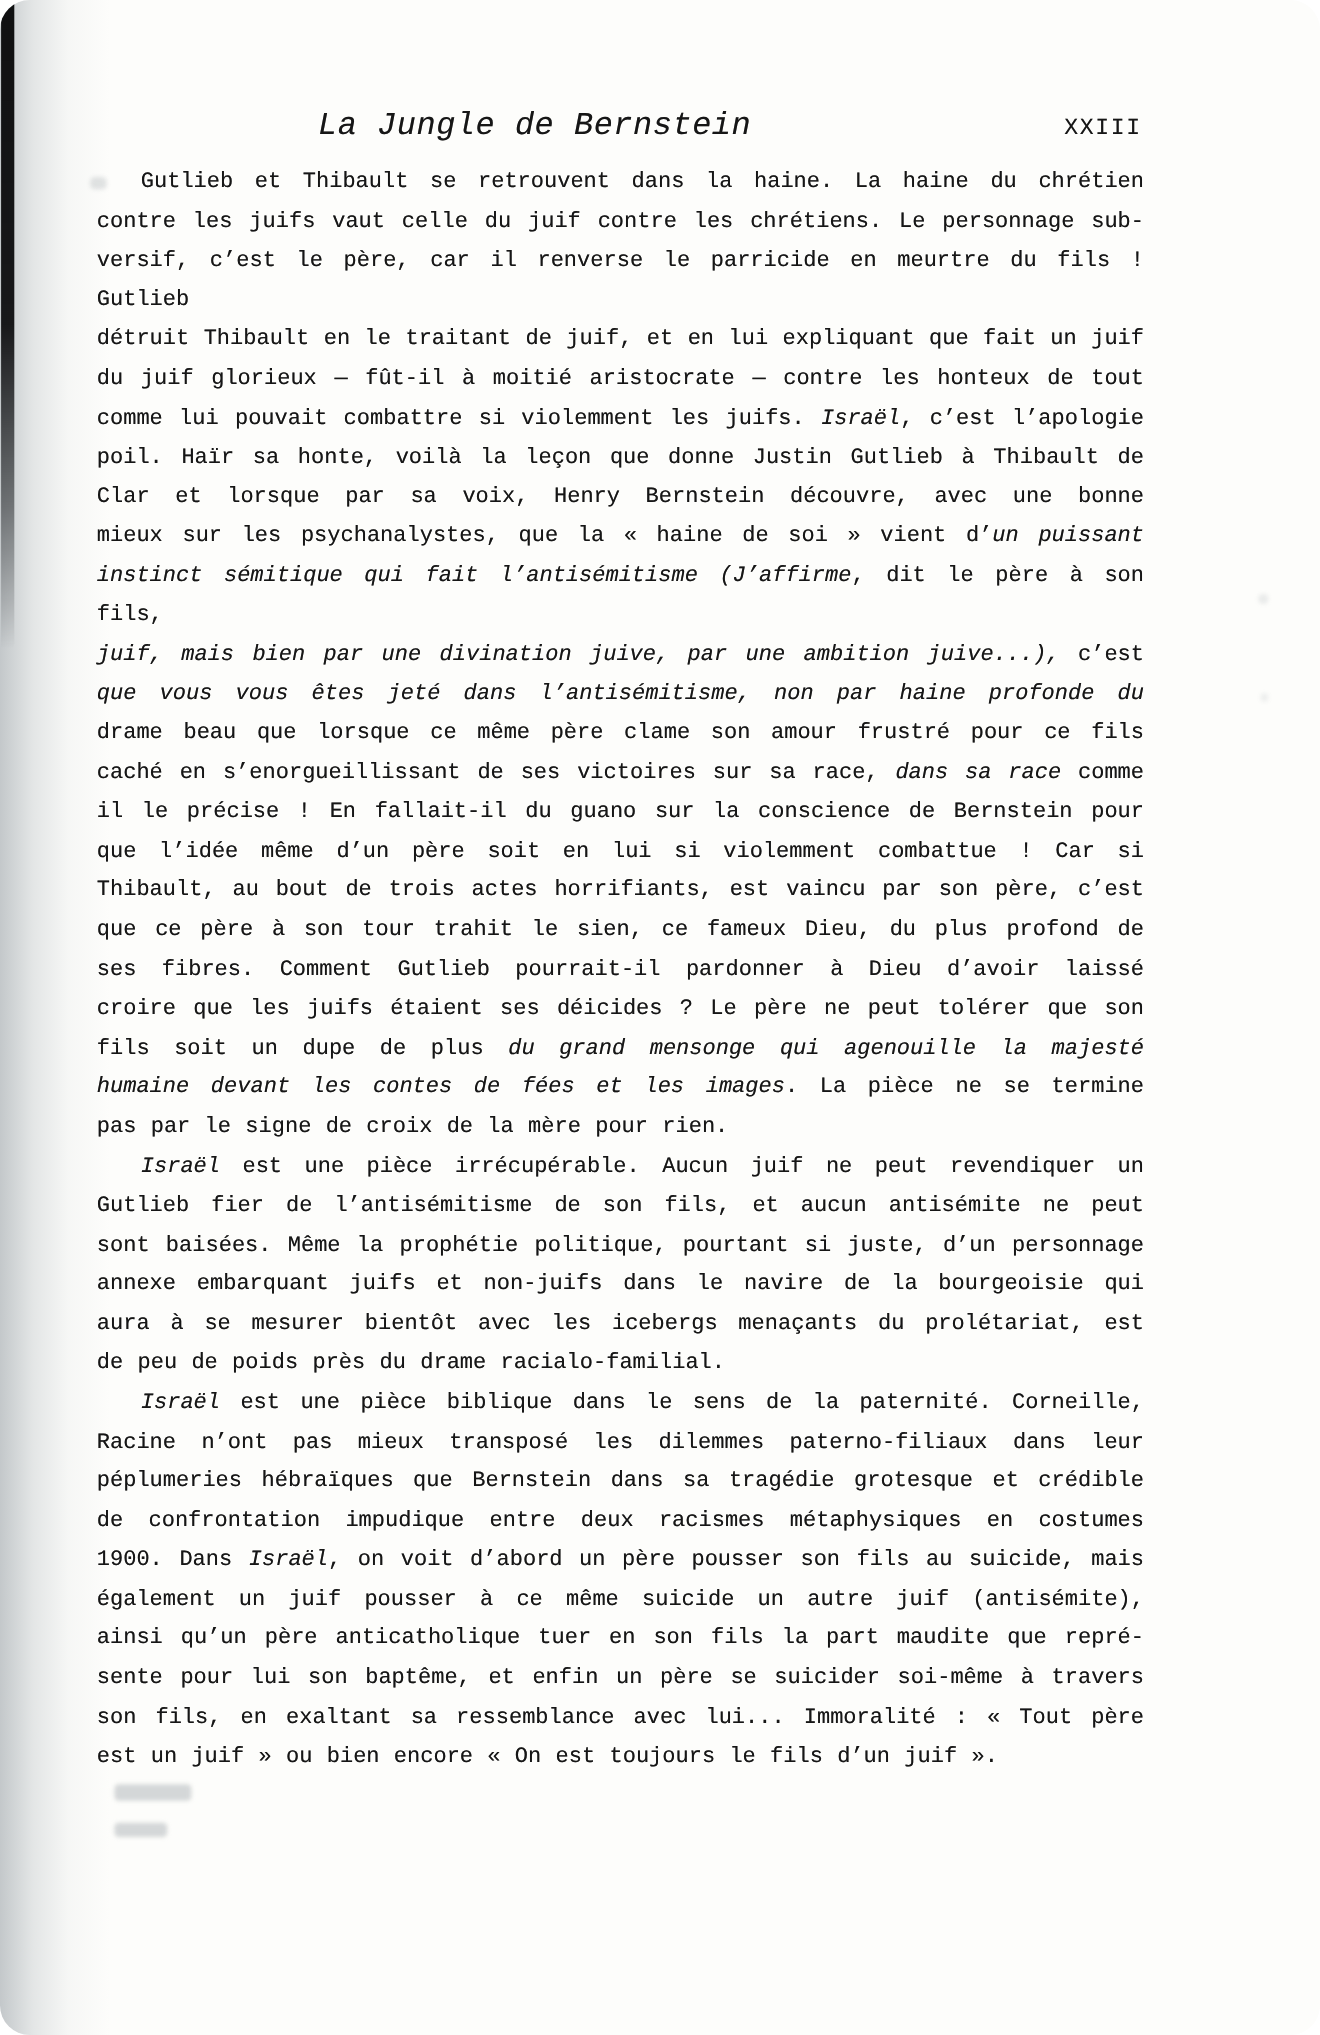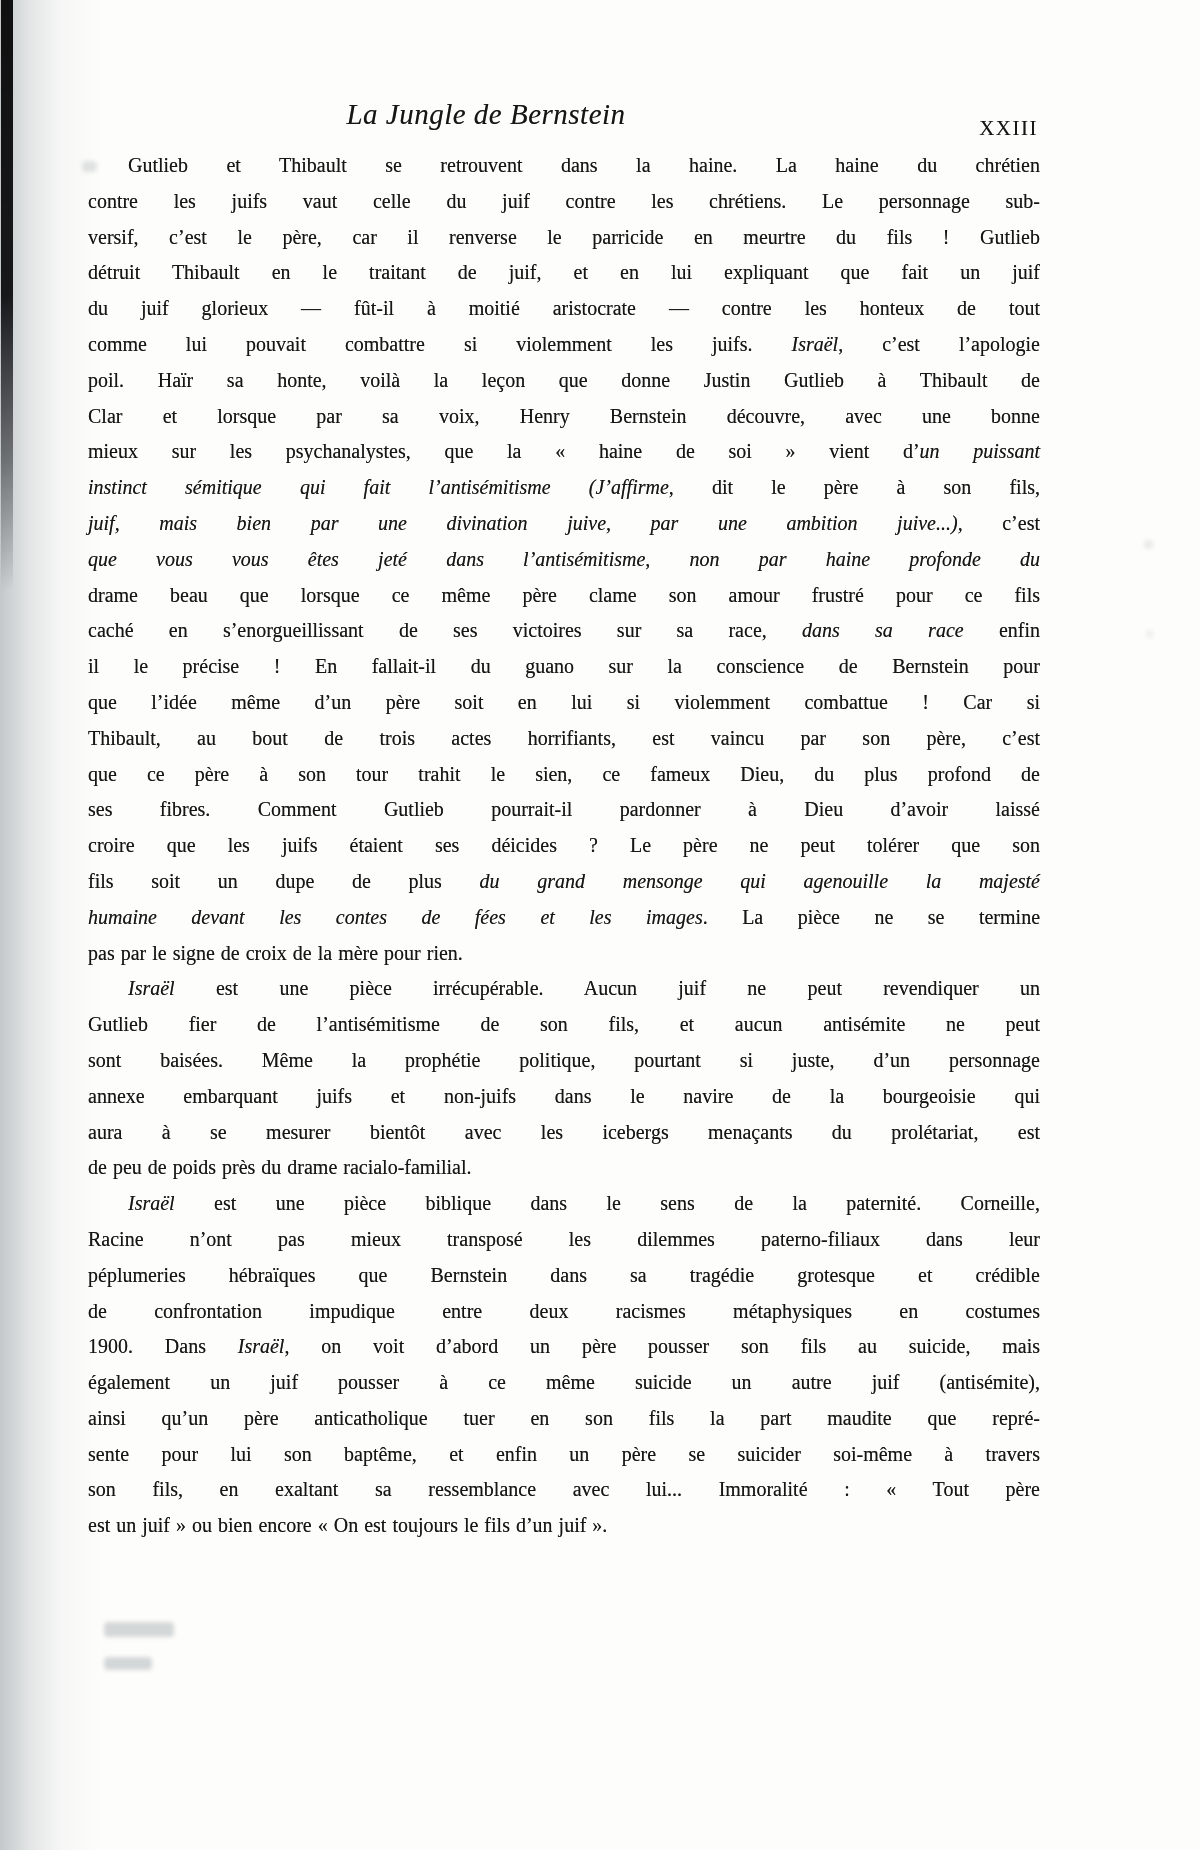"La Jungle de Bernstein" #page-root { border-radius: none -> 27px; font-family: Liberation Serif, serif -> Liberation Mono, monospace }
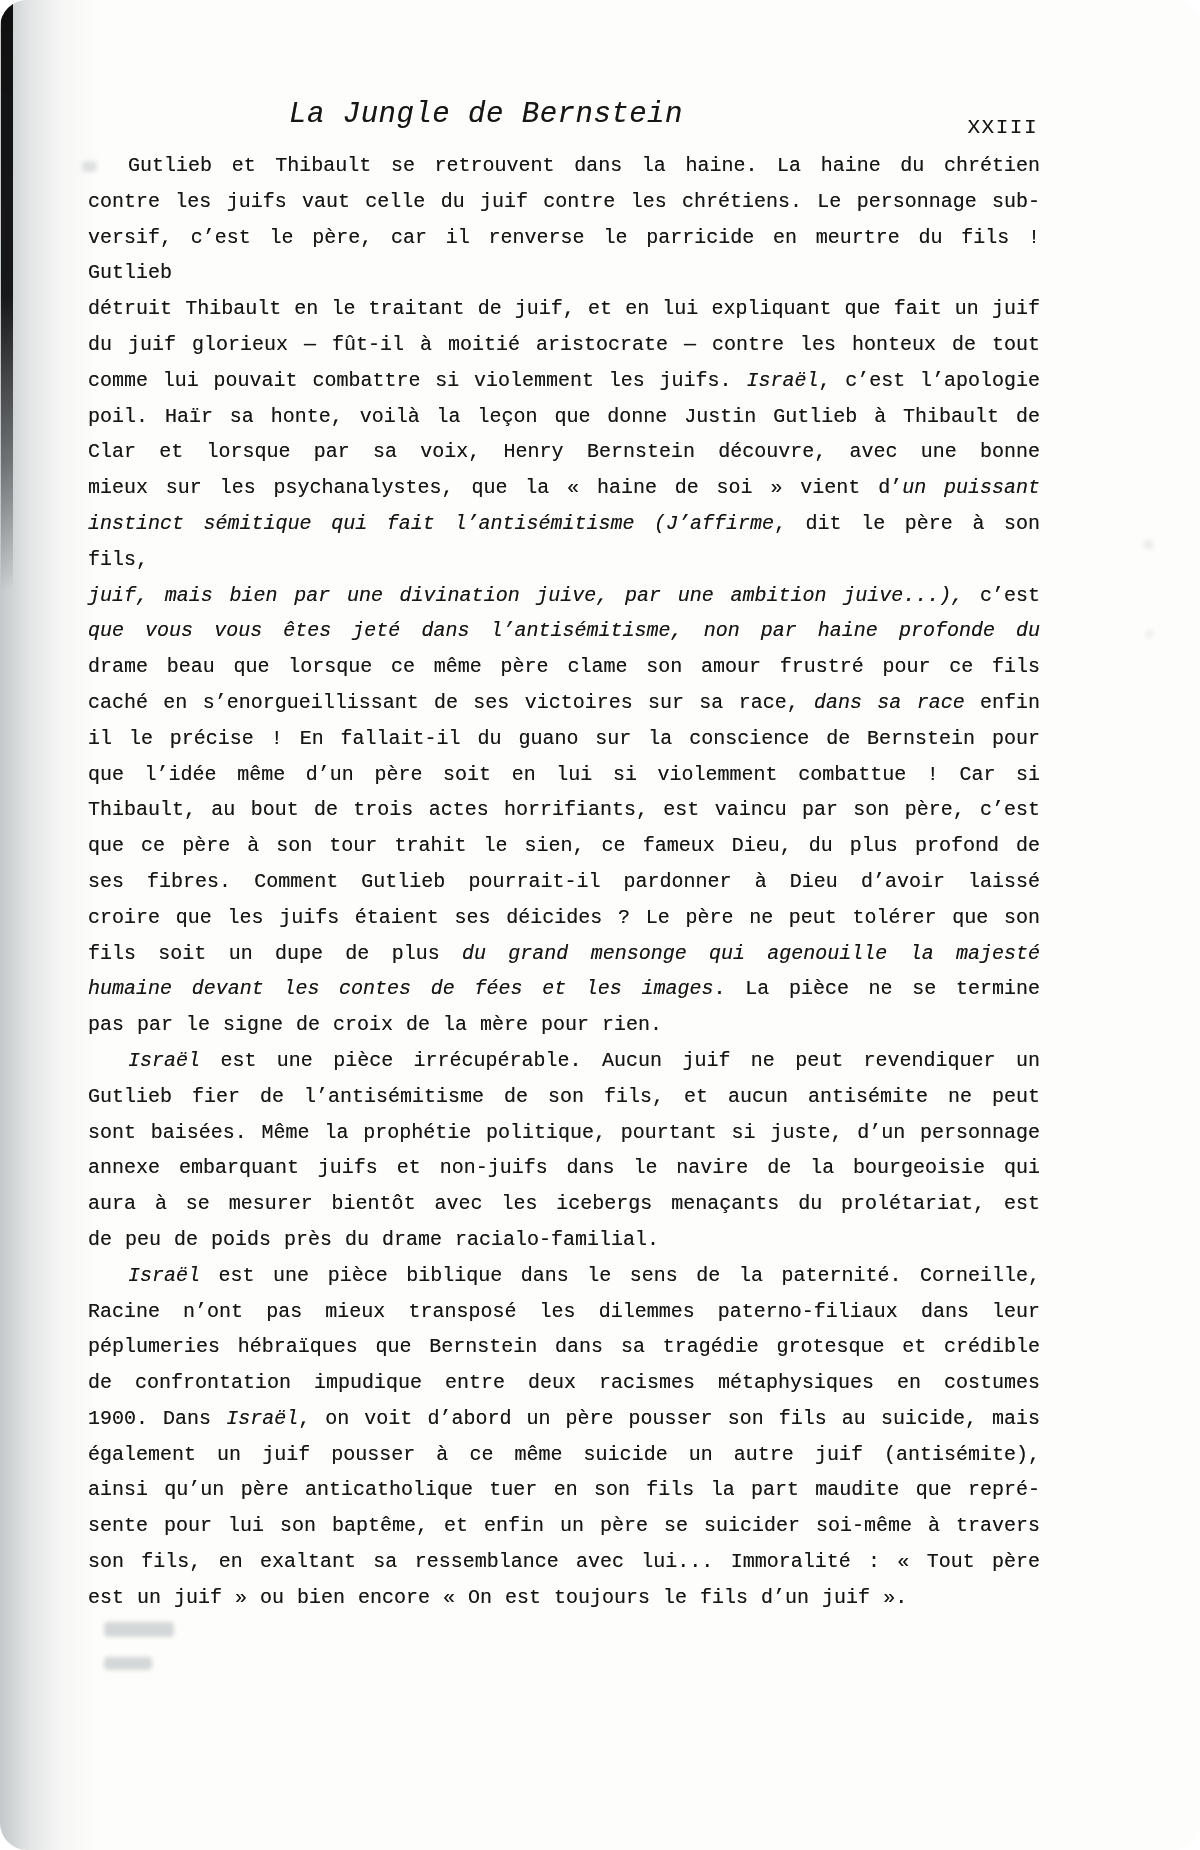"XXIII" .page-number { top: 116px -> 106px }
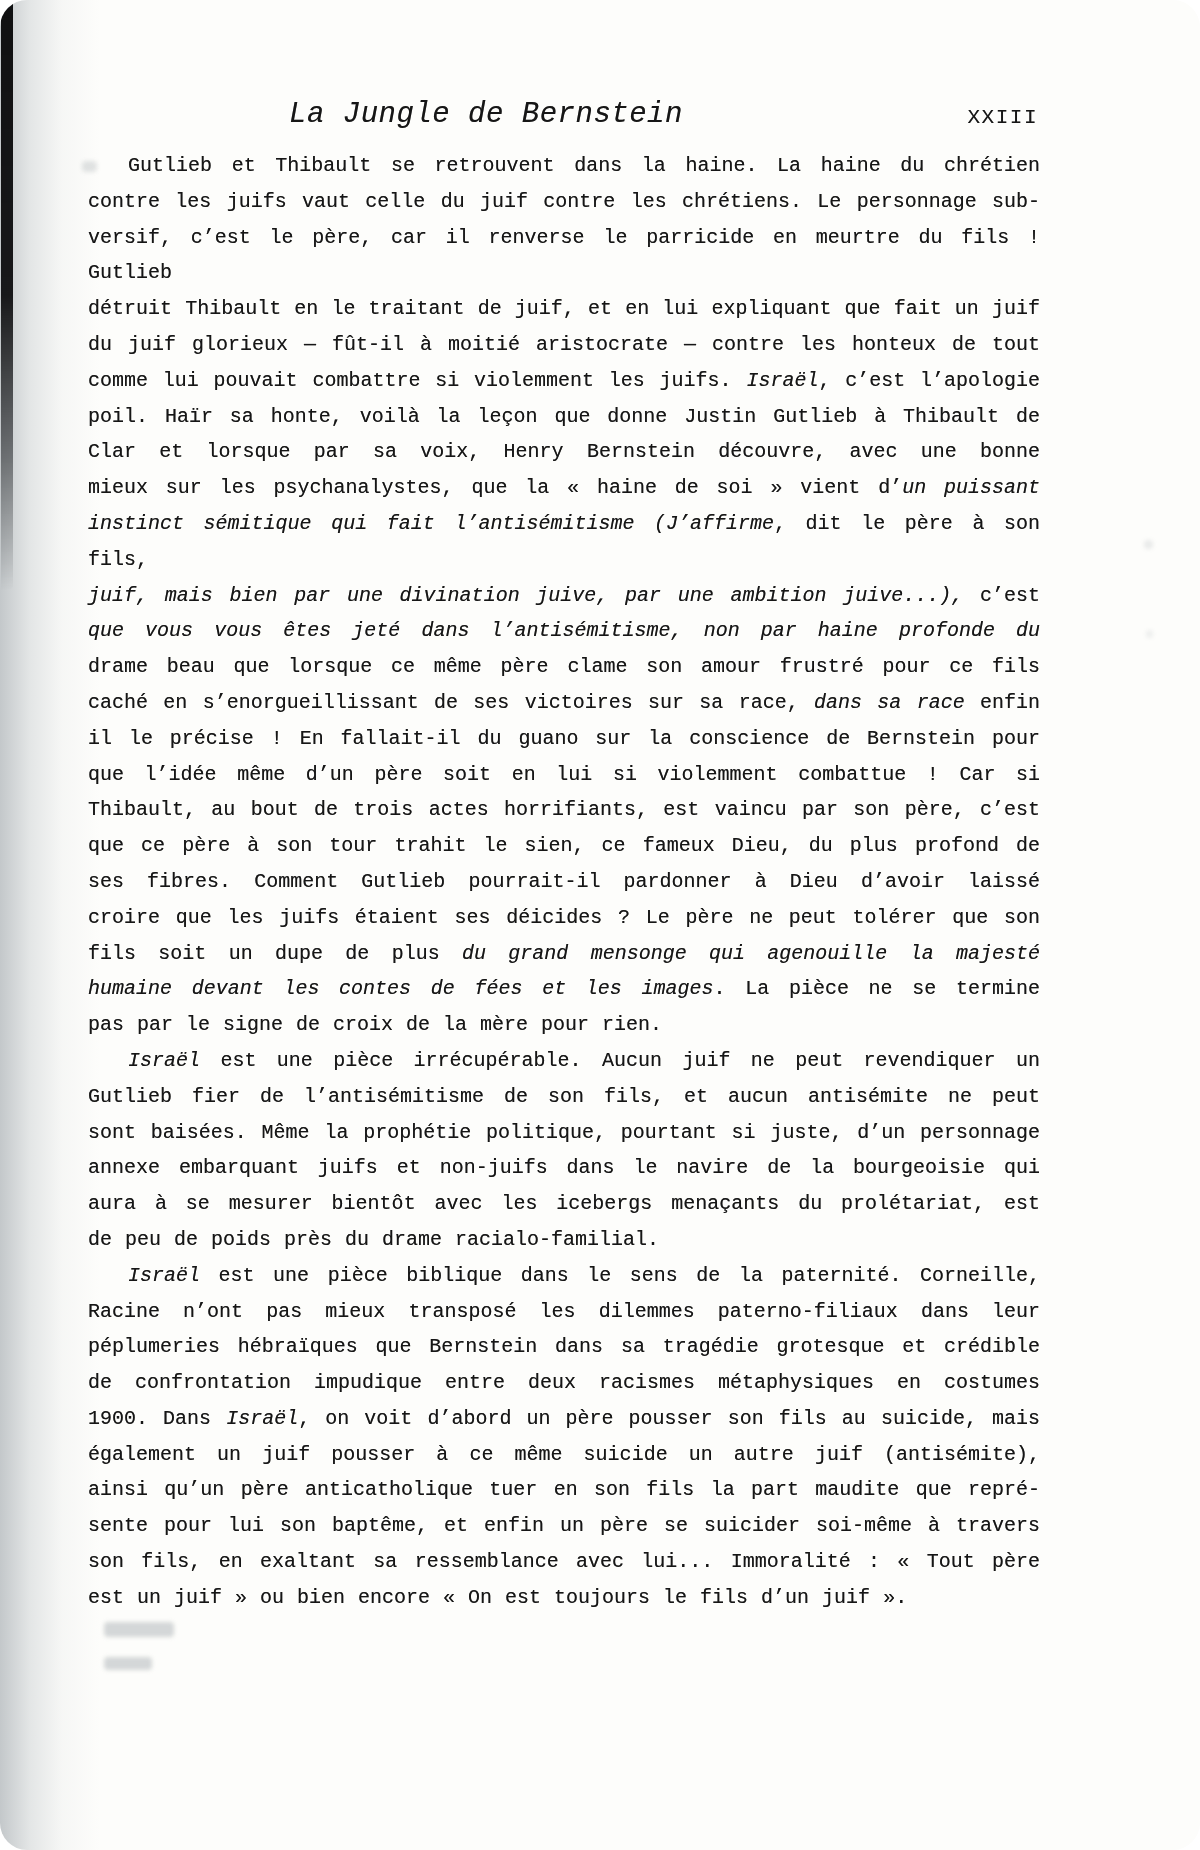"enfin" span { text: enfin -> comme }
